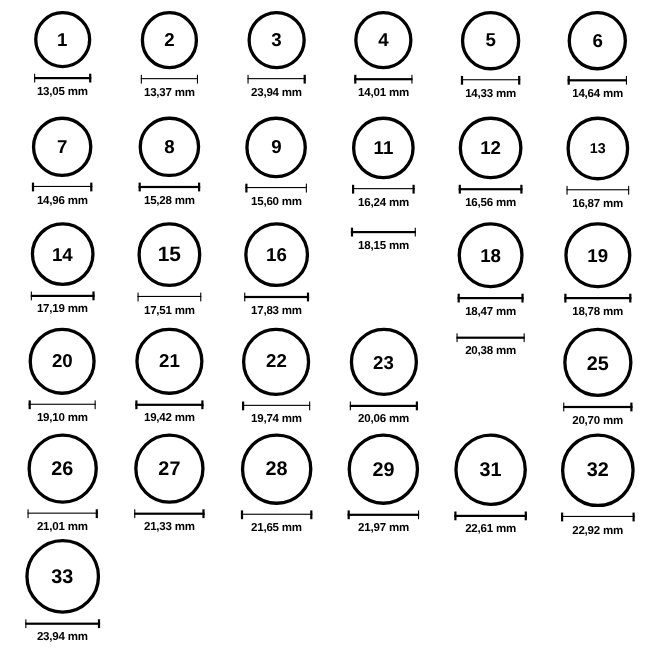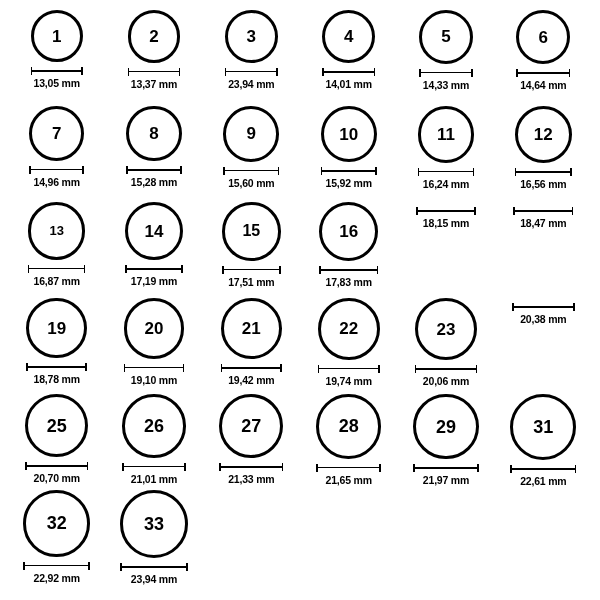"10" div.cell { html: <div> <div> <span>10</span> </div> <div> <span></span> <span></span> <span></span> </div> <div>15,92 mm</div> </div> -> none }
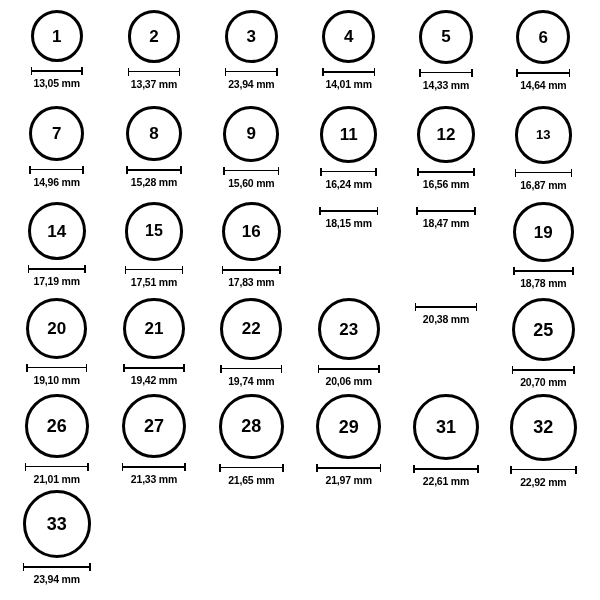"15" div.ring { font-size: 16px -> 19px }
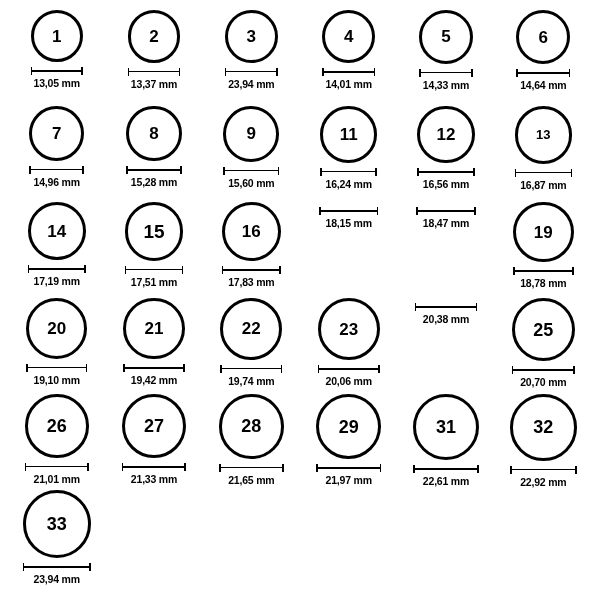"18" div.ring { html: none -> <div> <span>18</span> </div> }
